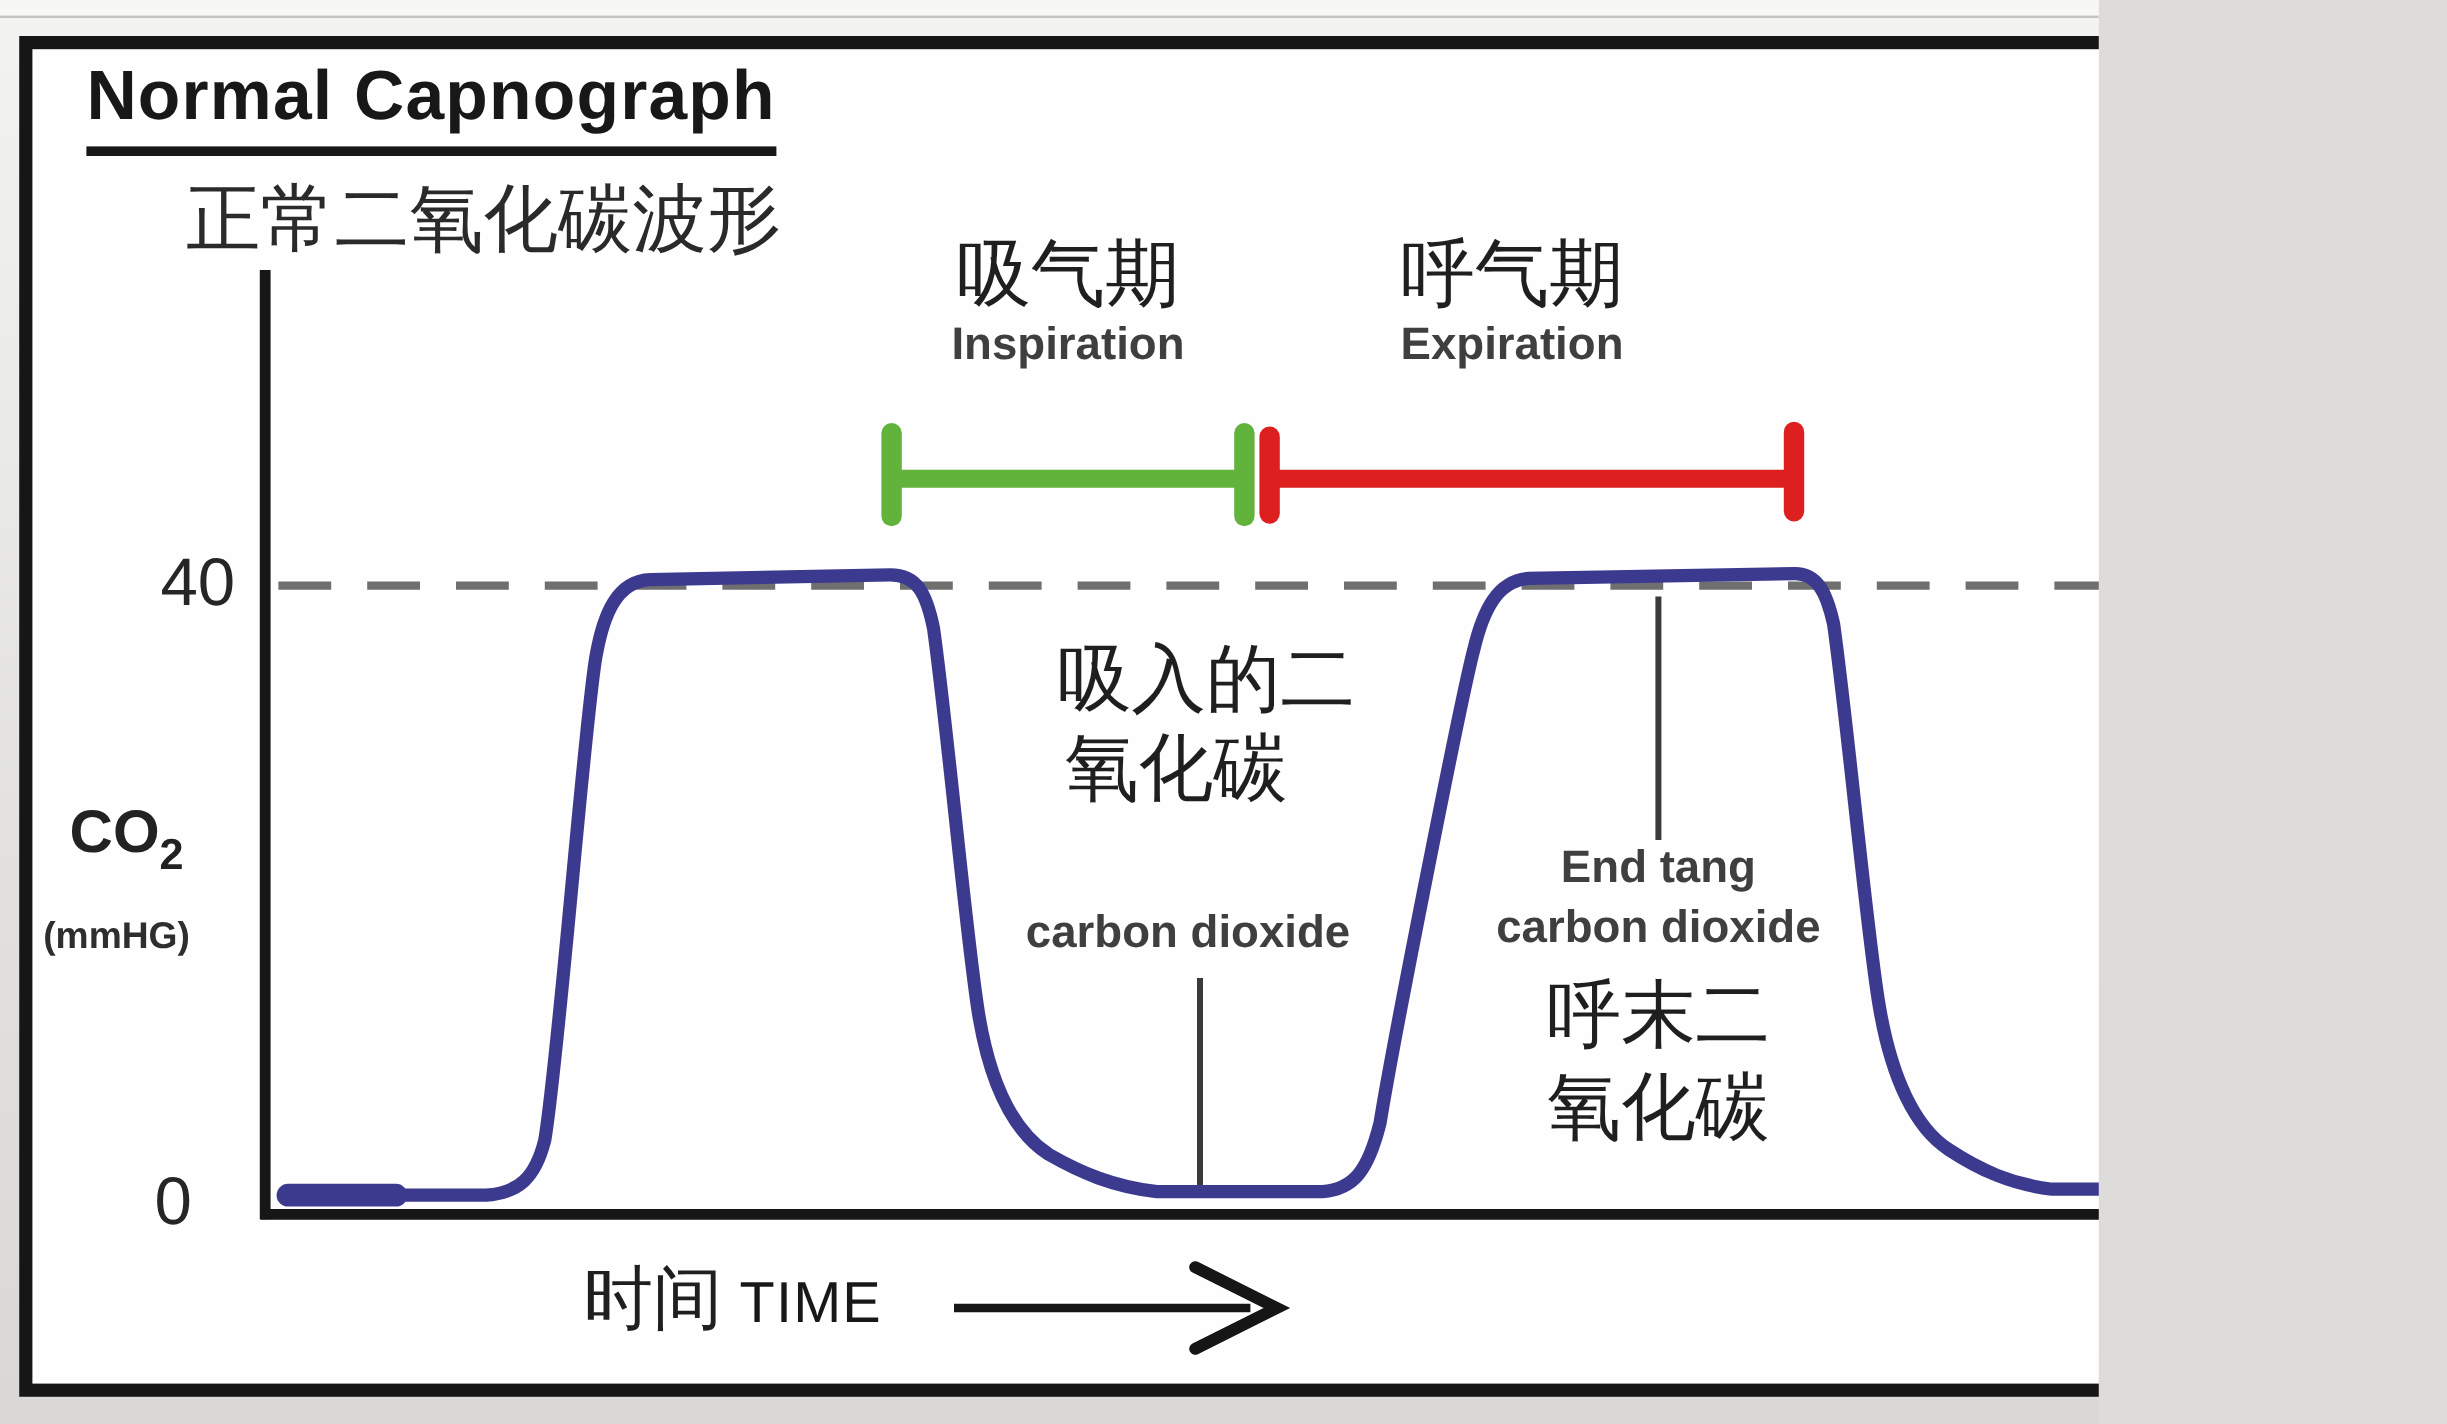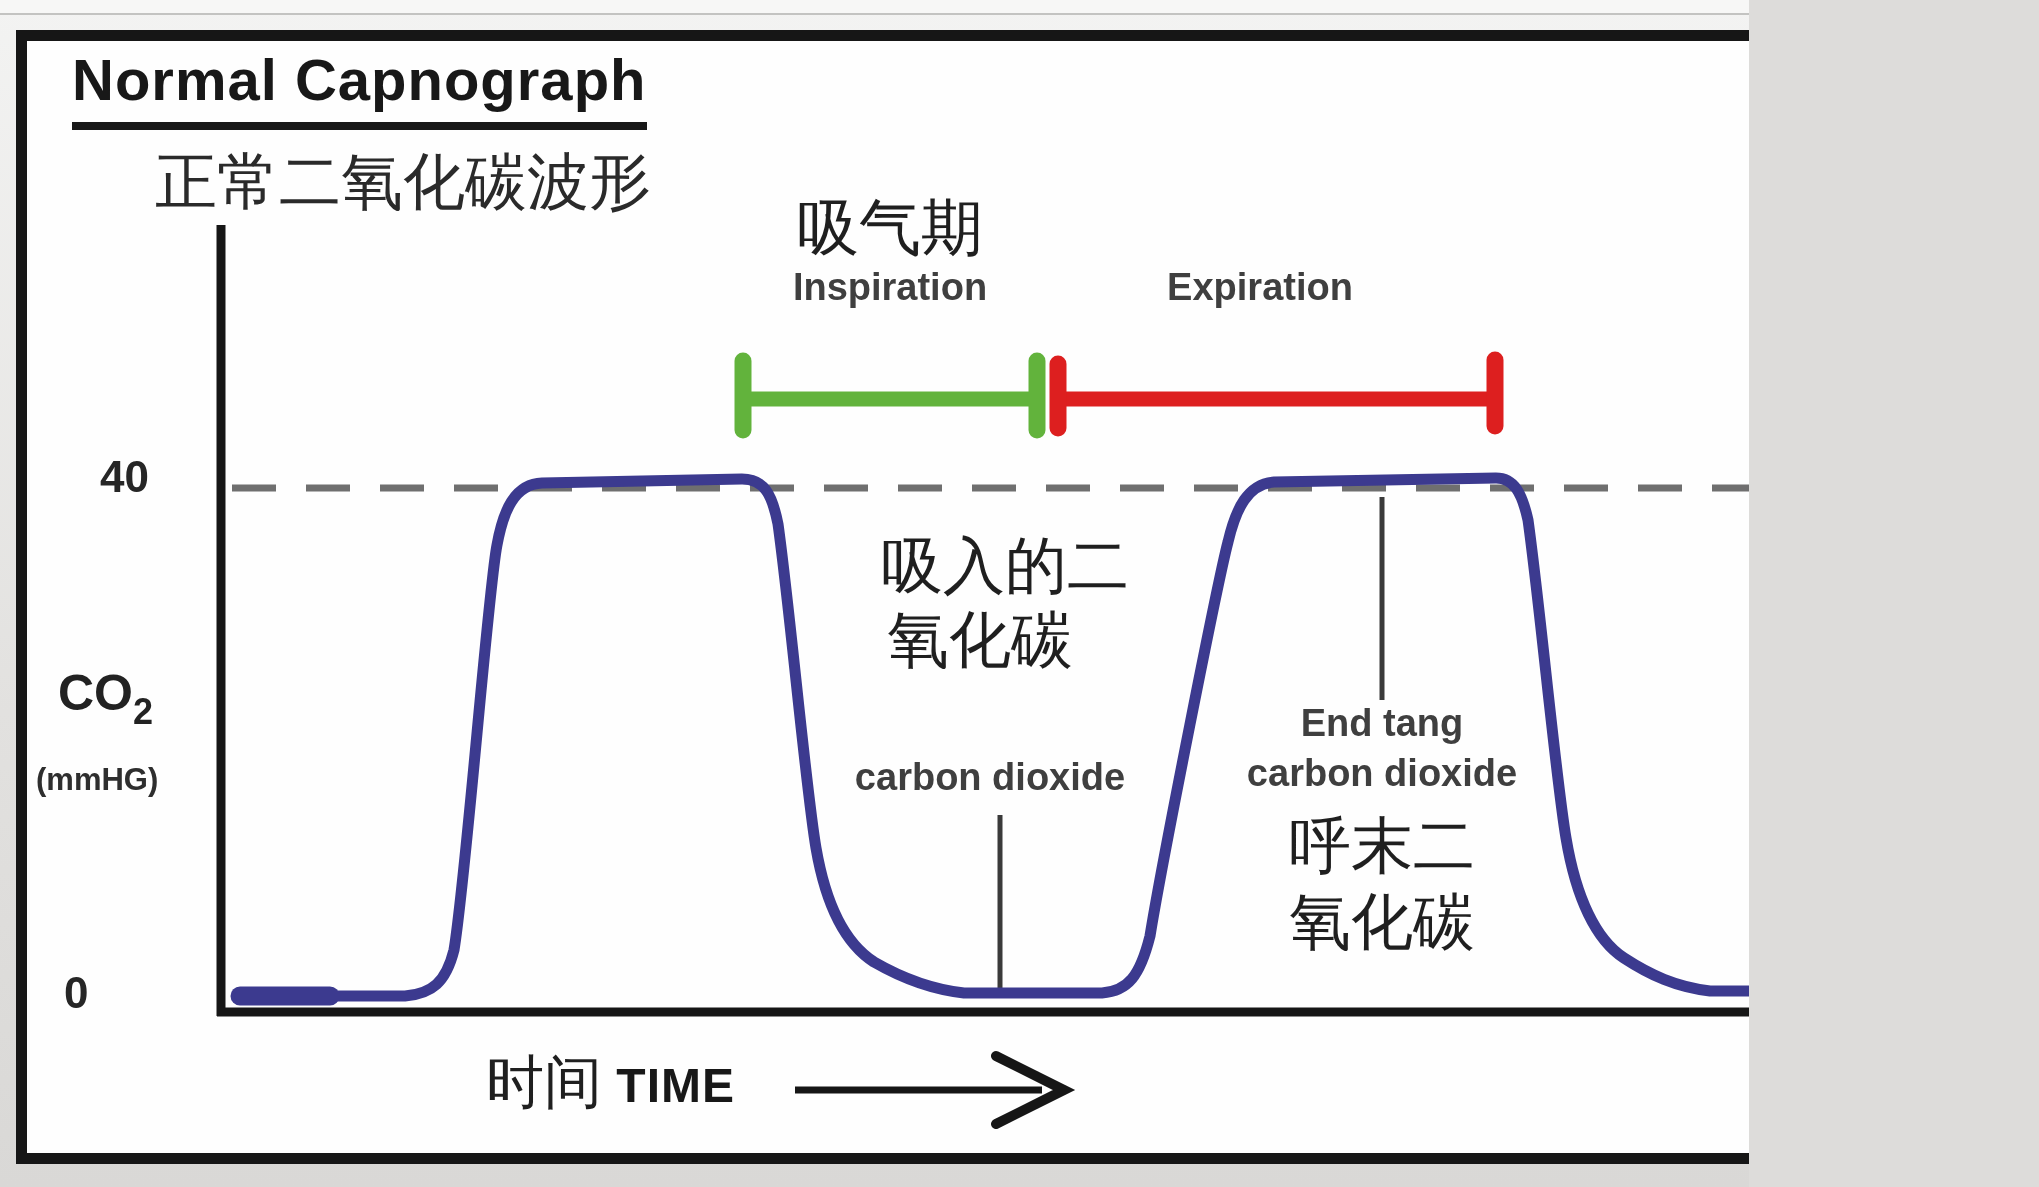"呼气期" div.abs { html: none -> <div>呼气期</div> }
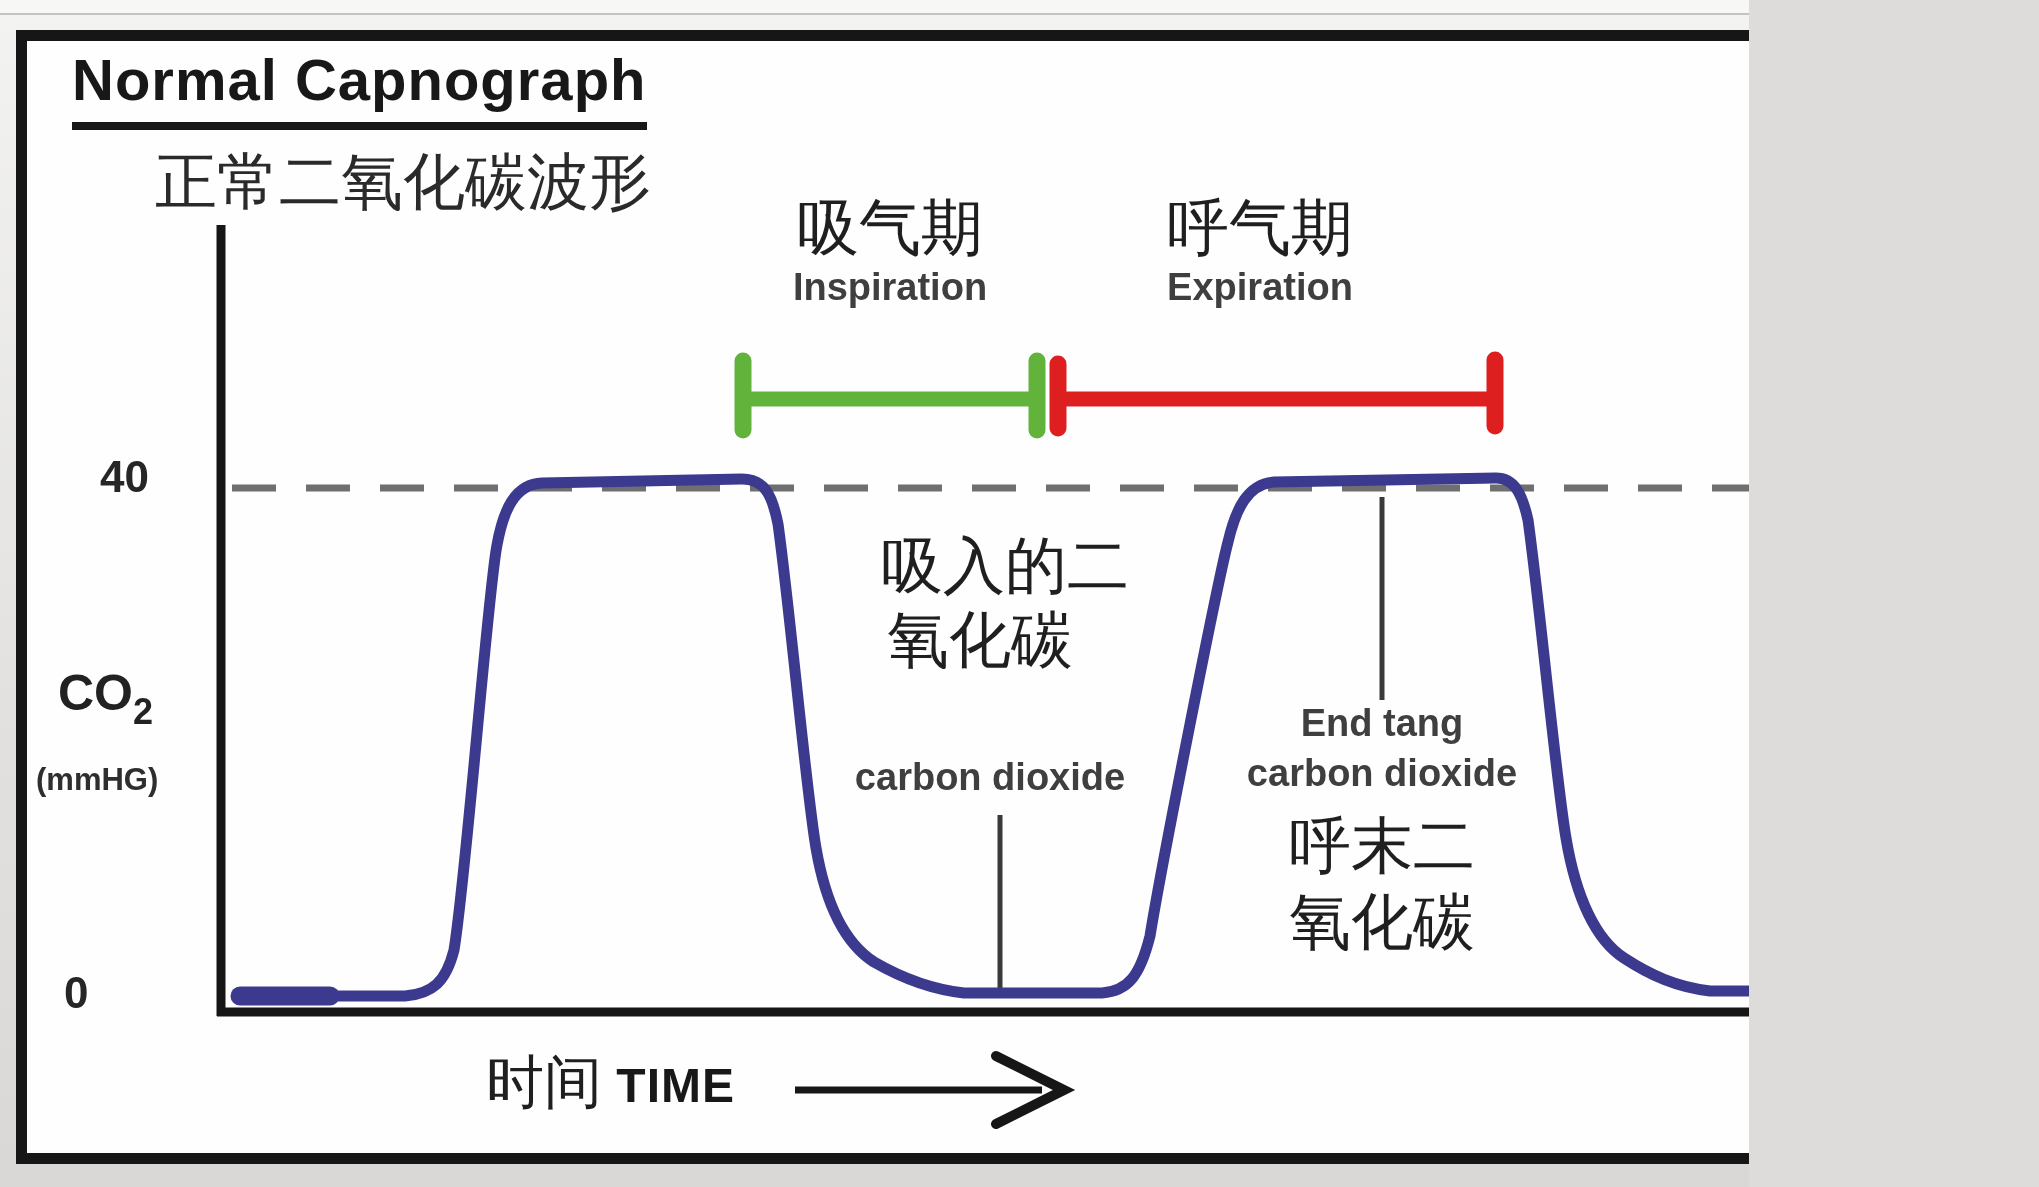"40" .tick { font-size: 44px -> 56px; font-weight: 700 -> 400; text-align: none -> right }
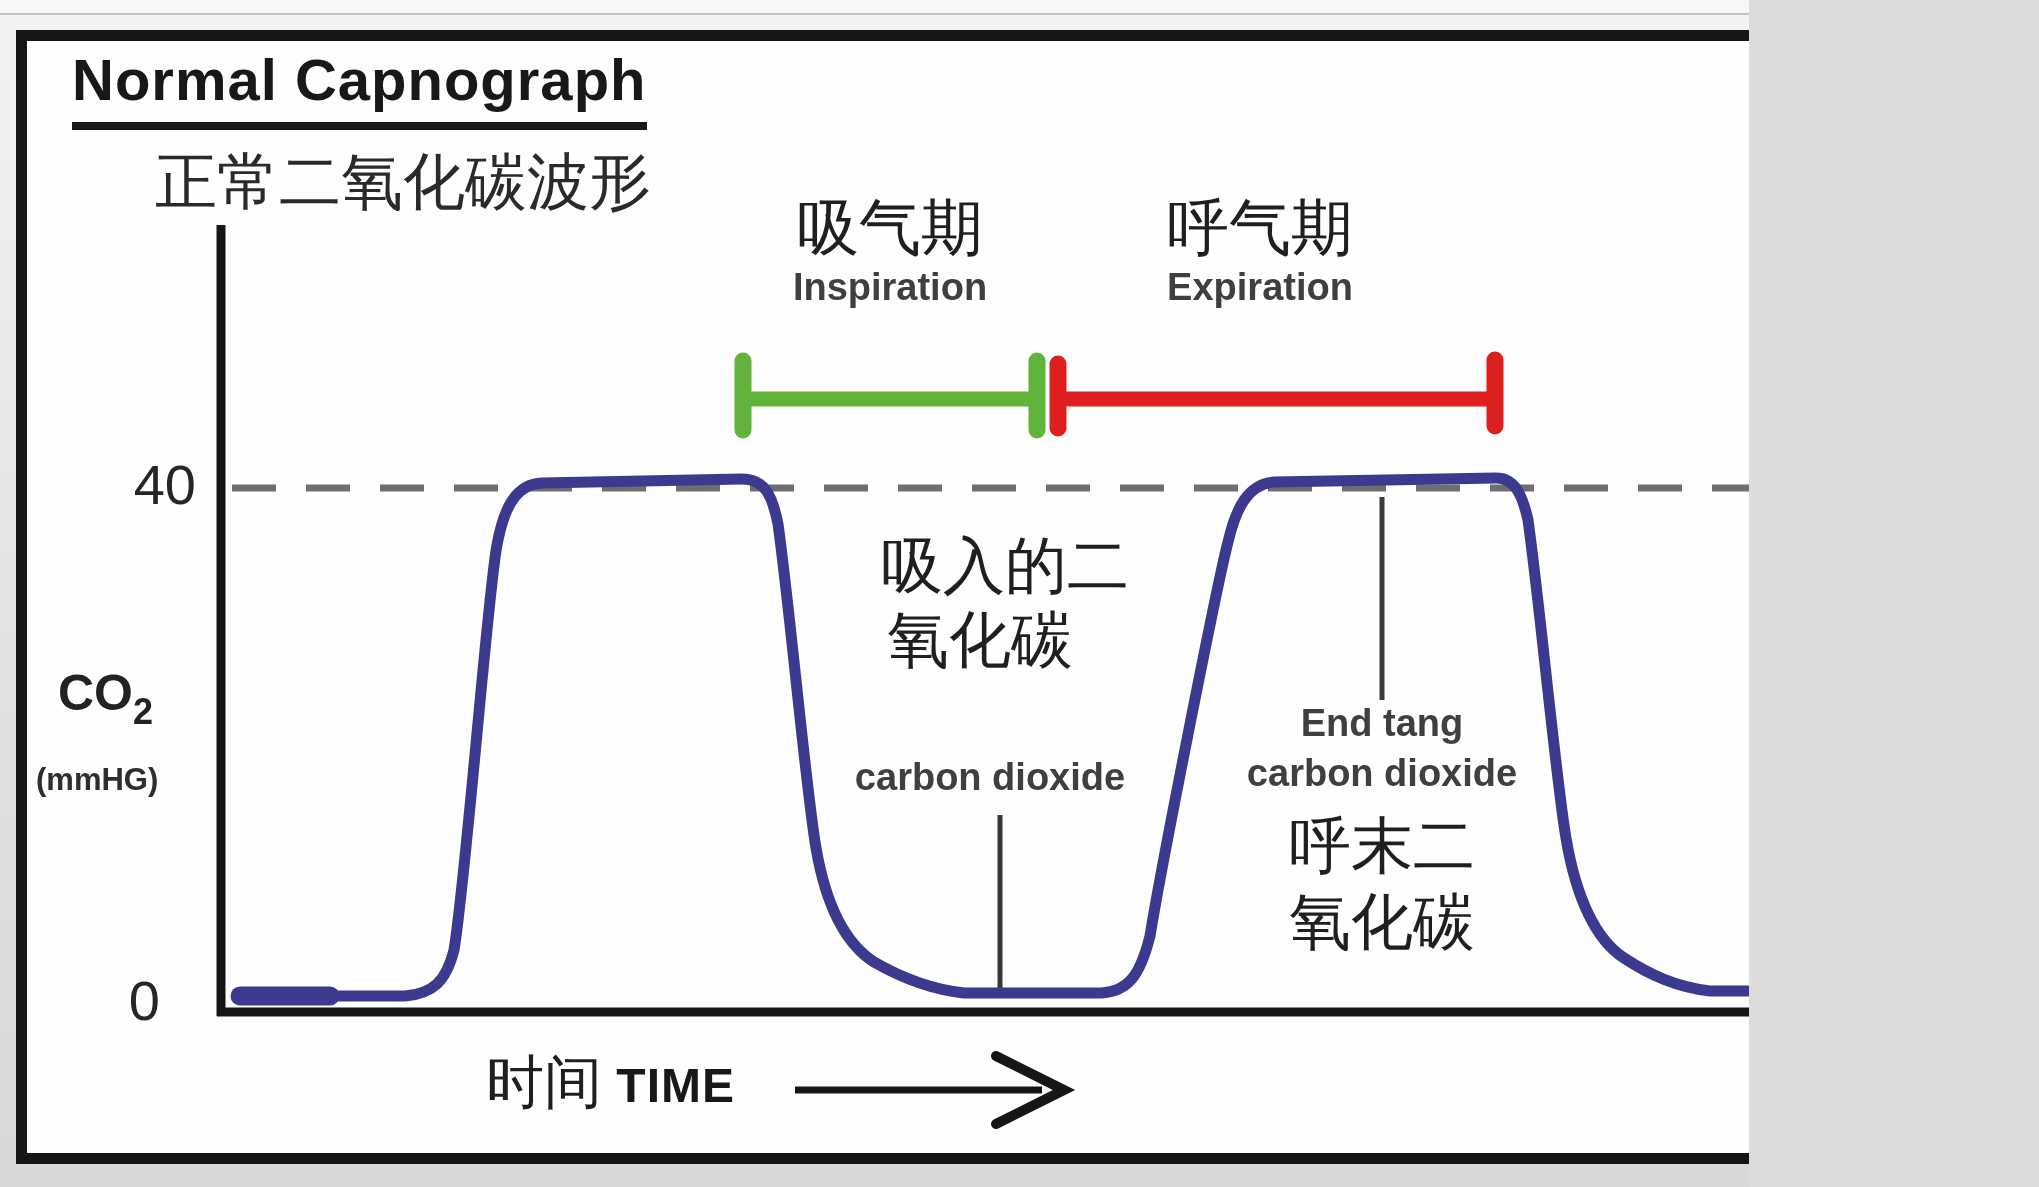"TIME" .time-label .en { font-weight: 700 -> 400 }
